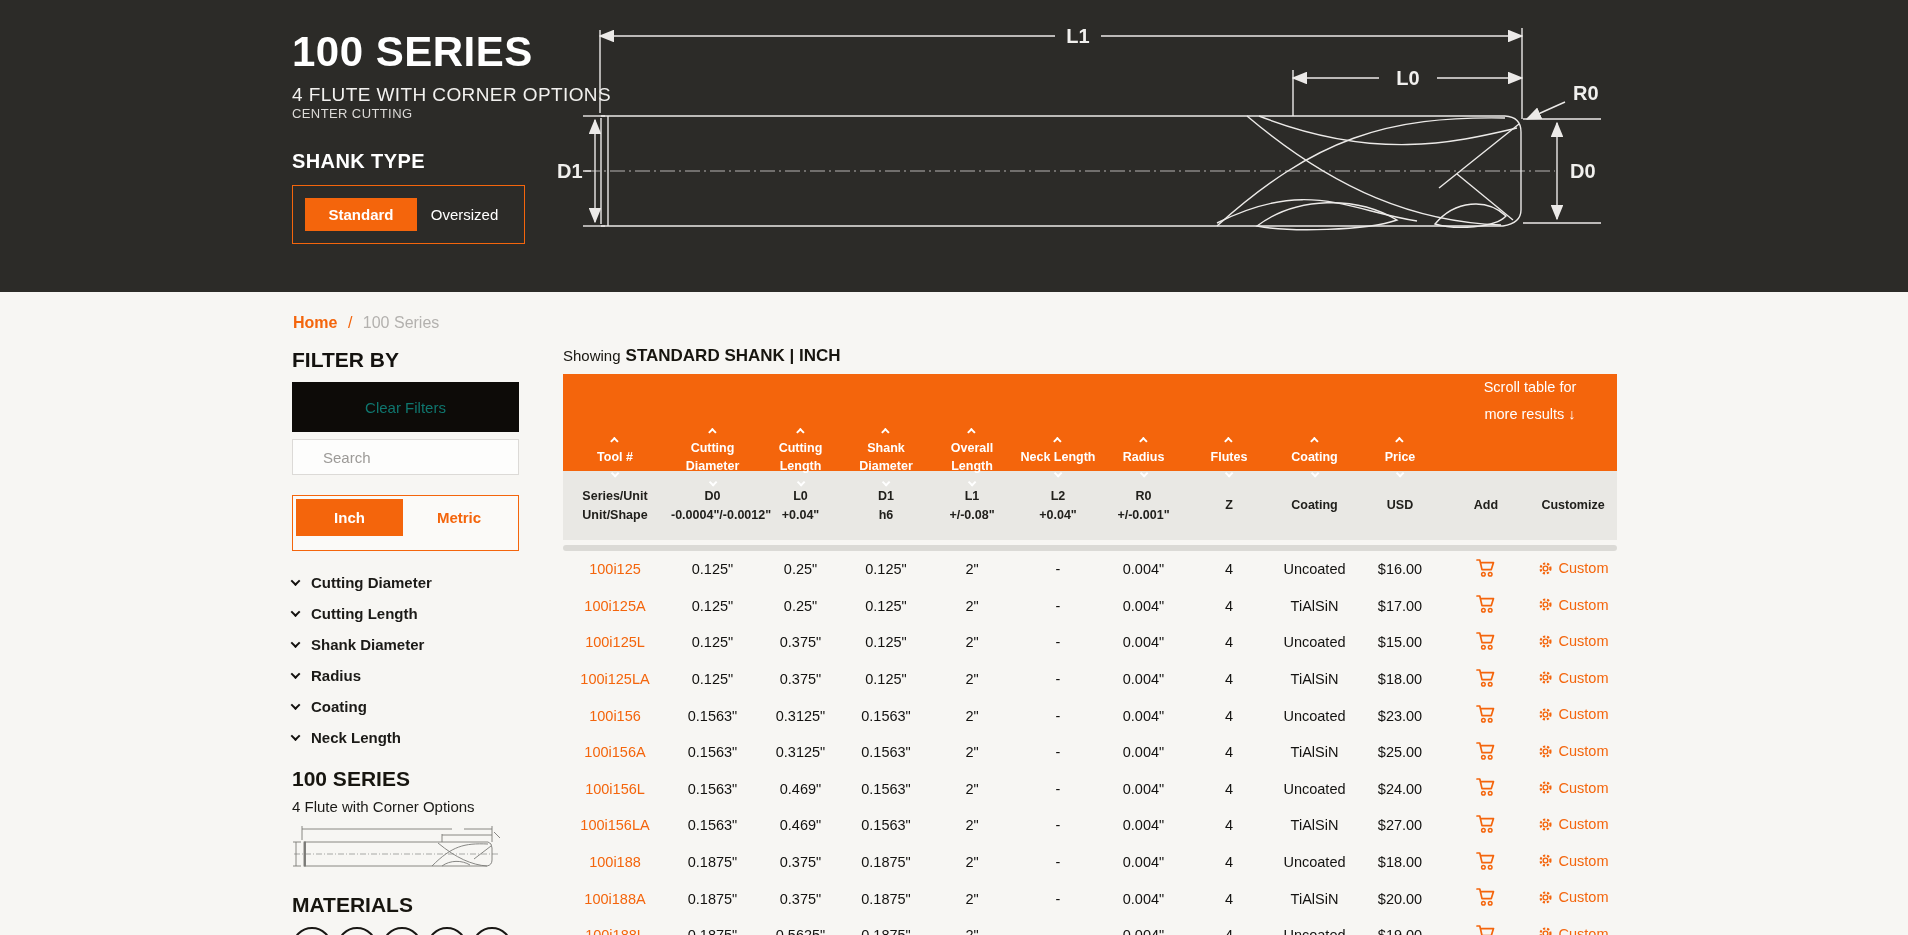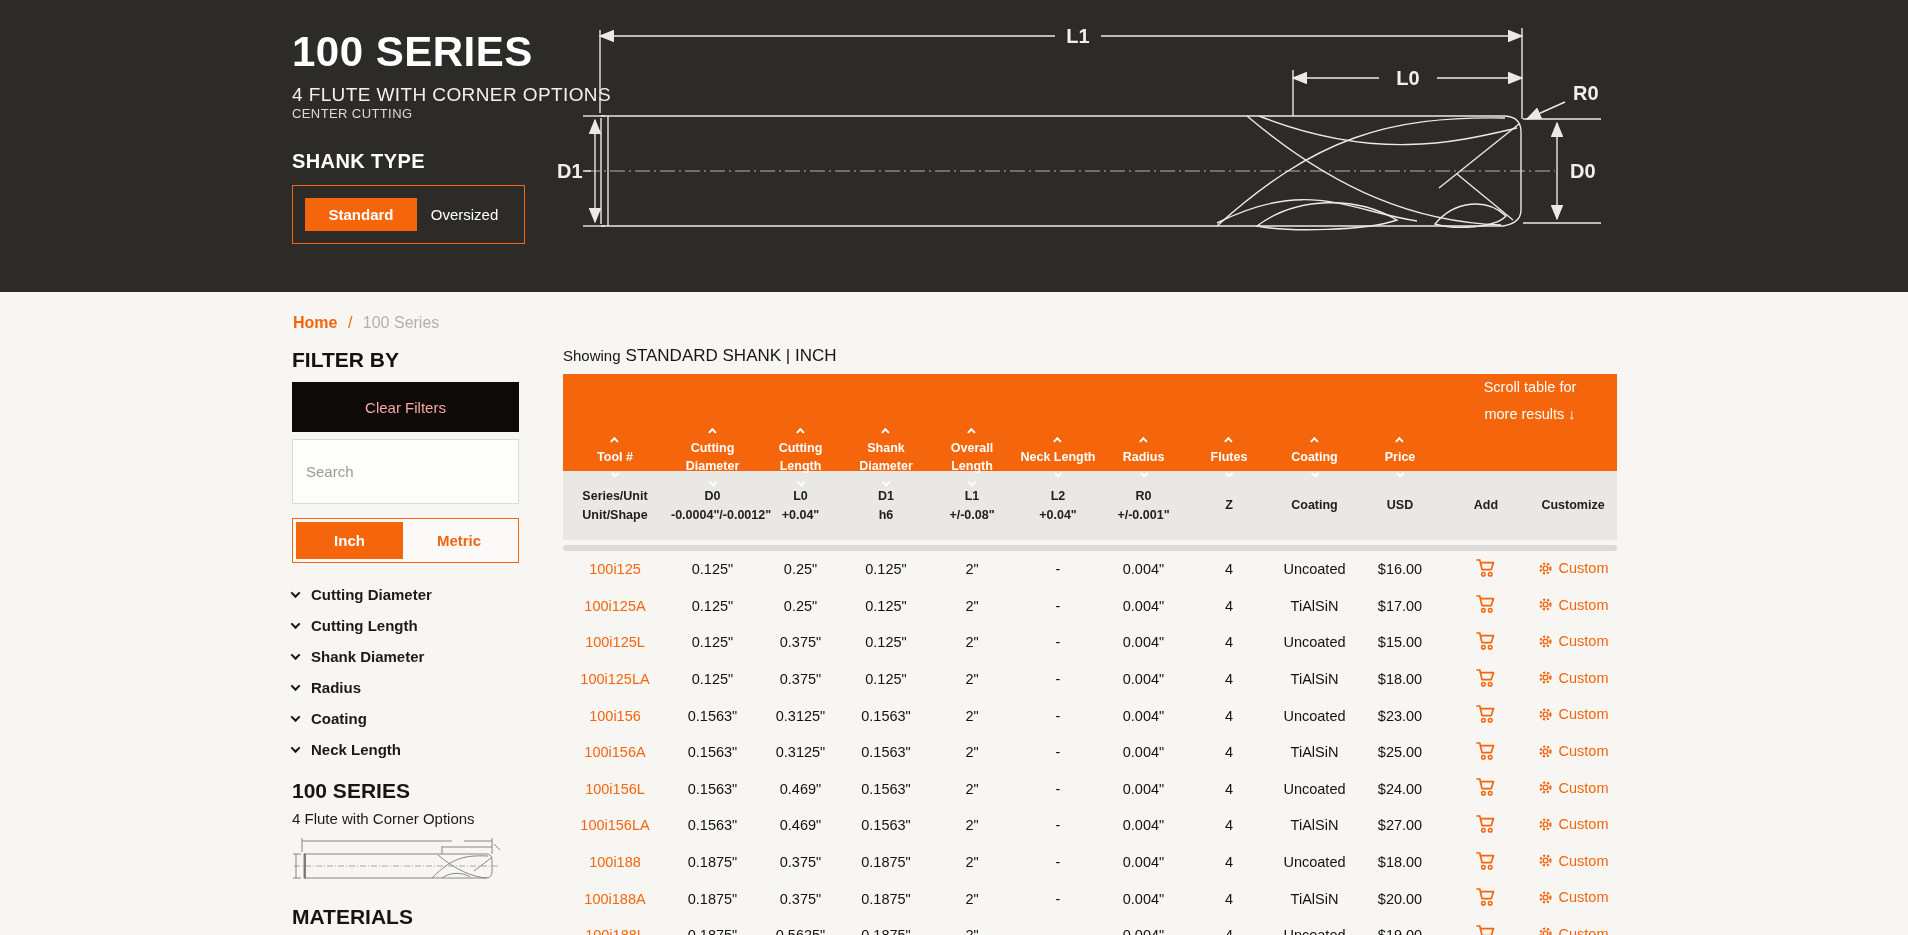"STANDARD SHANK | INCH" .showing b { font-weight: normal -> bold }
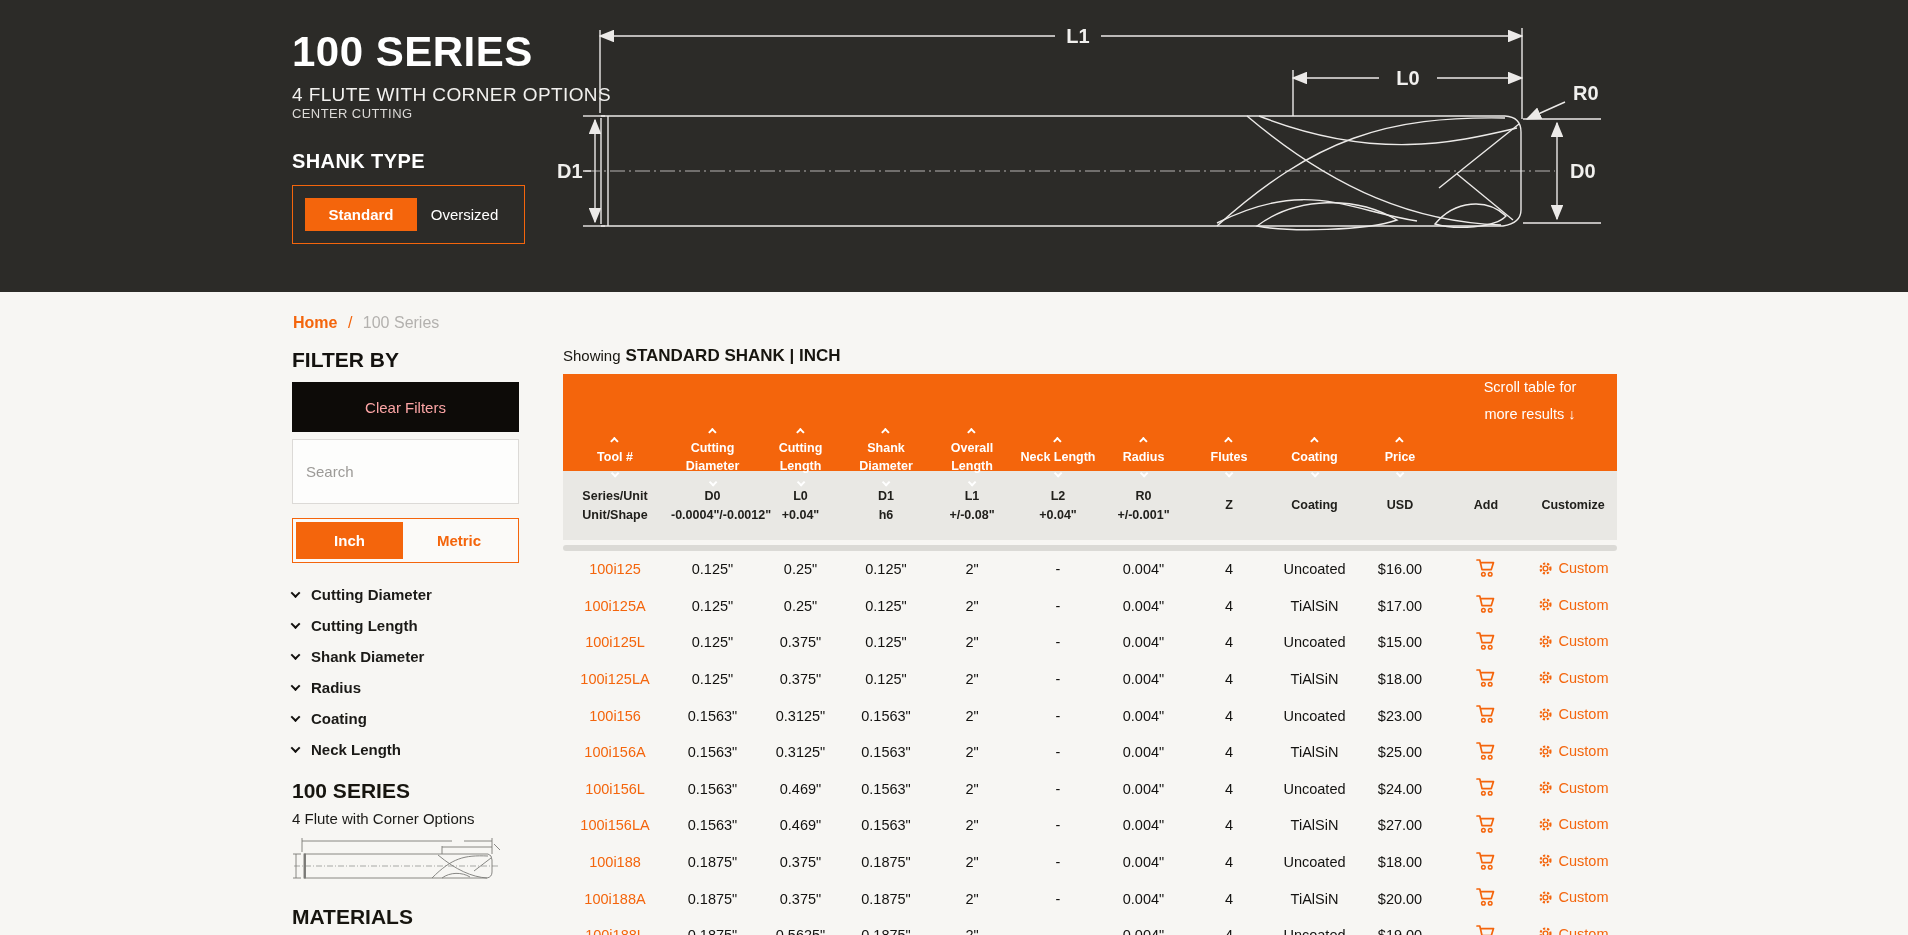"Clear Filters" .clear-btn { color: #fca5a5 -> #0f766e }
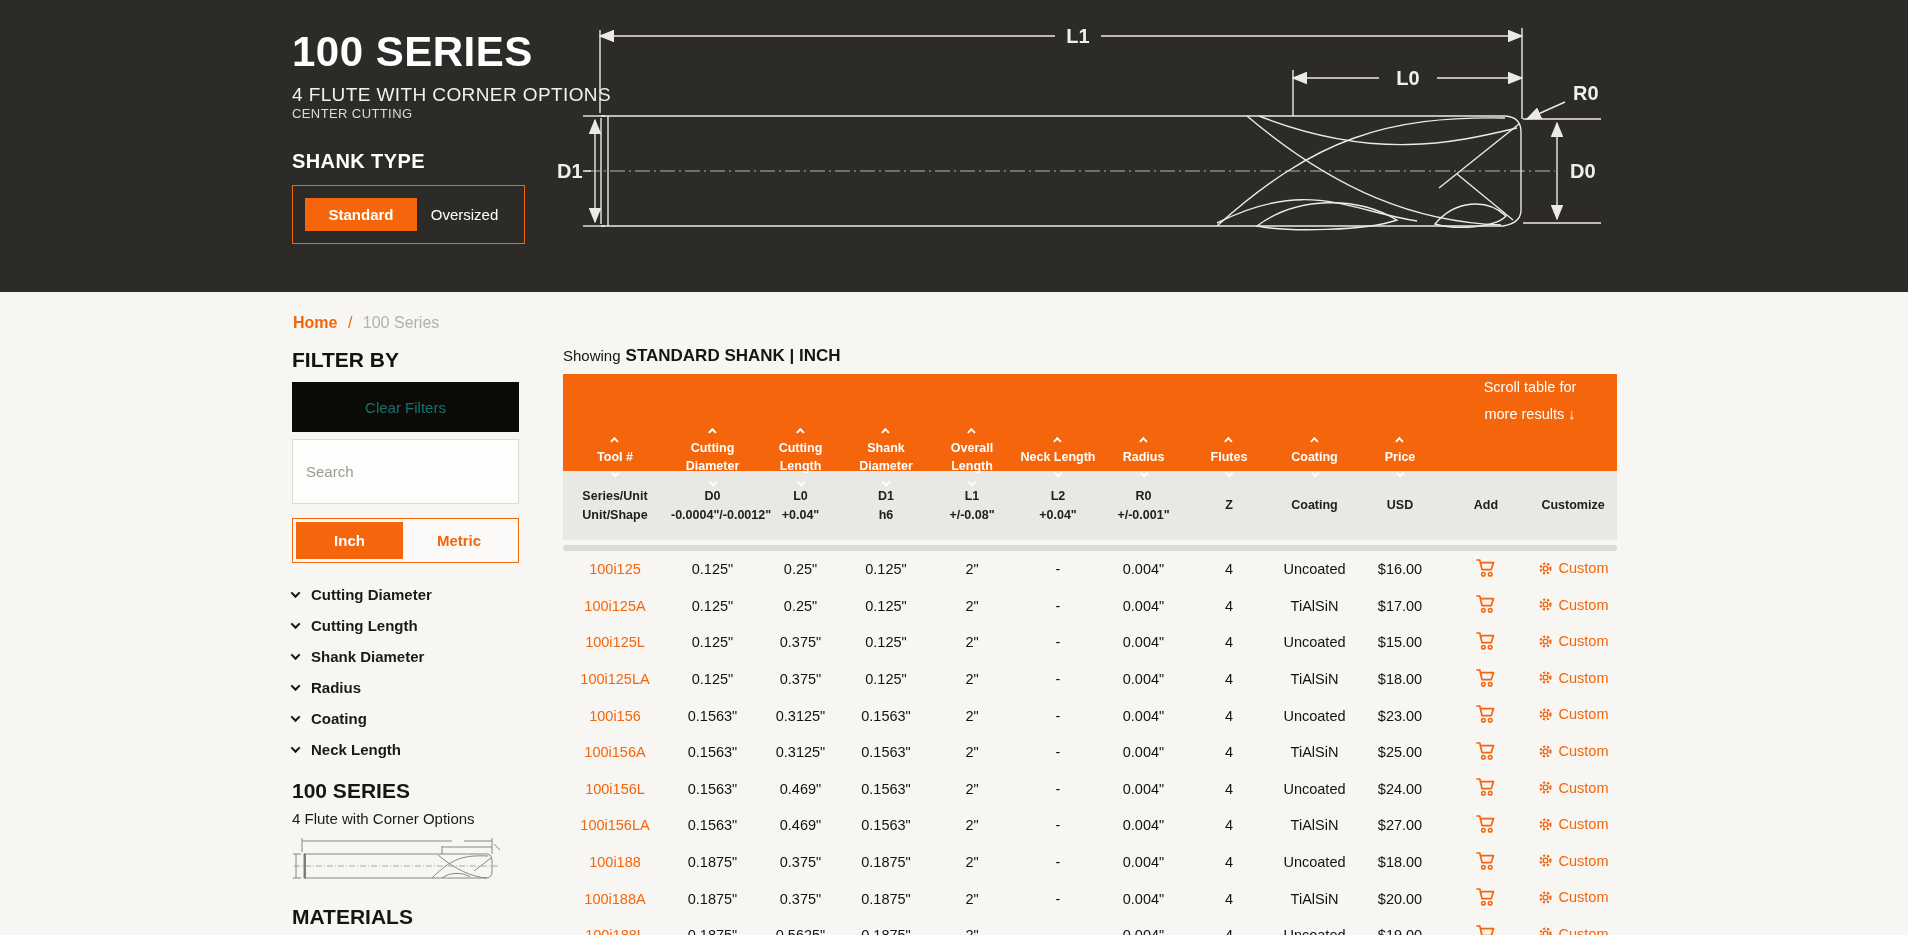"Search" .search-box { height: 65px -> 36px; padding: 0 13px -> 0 30px }
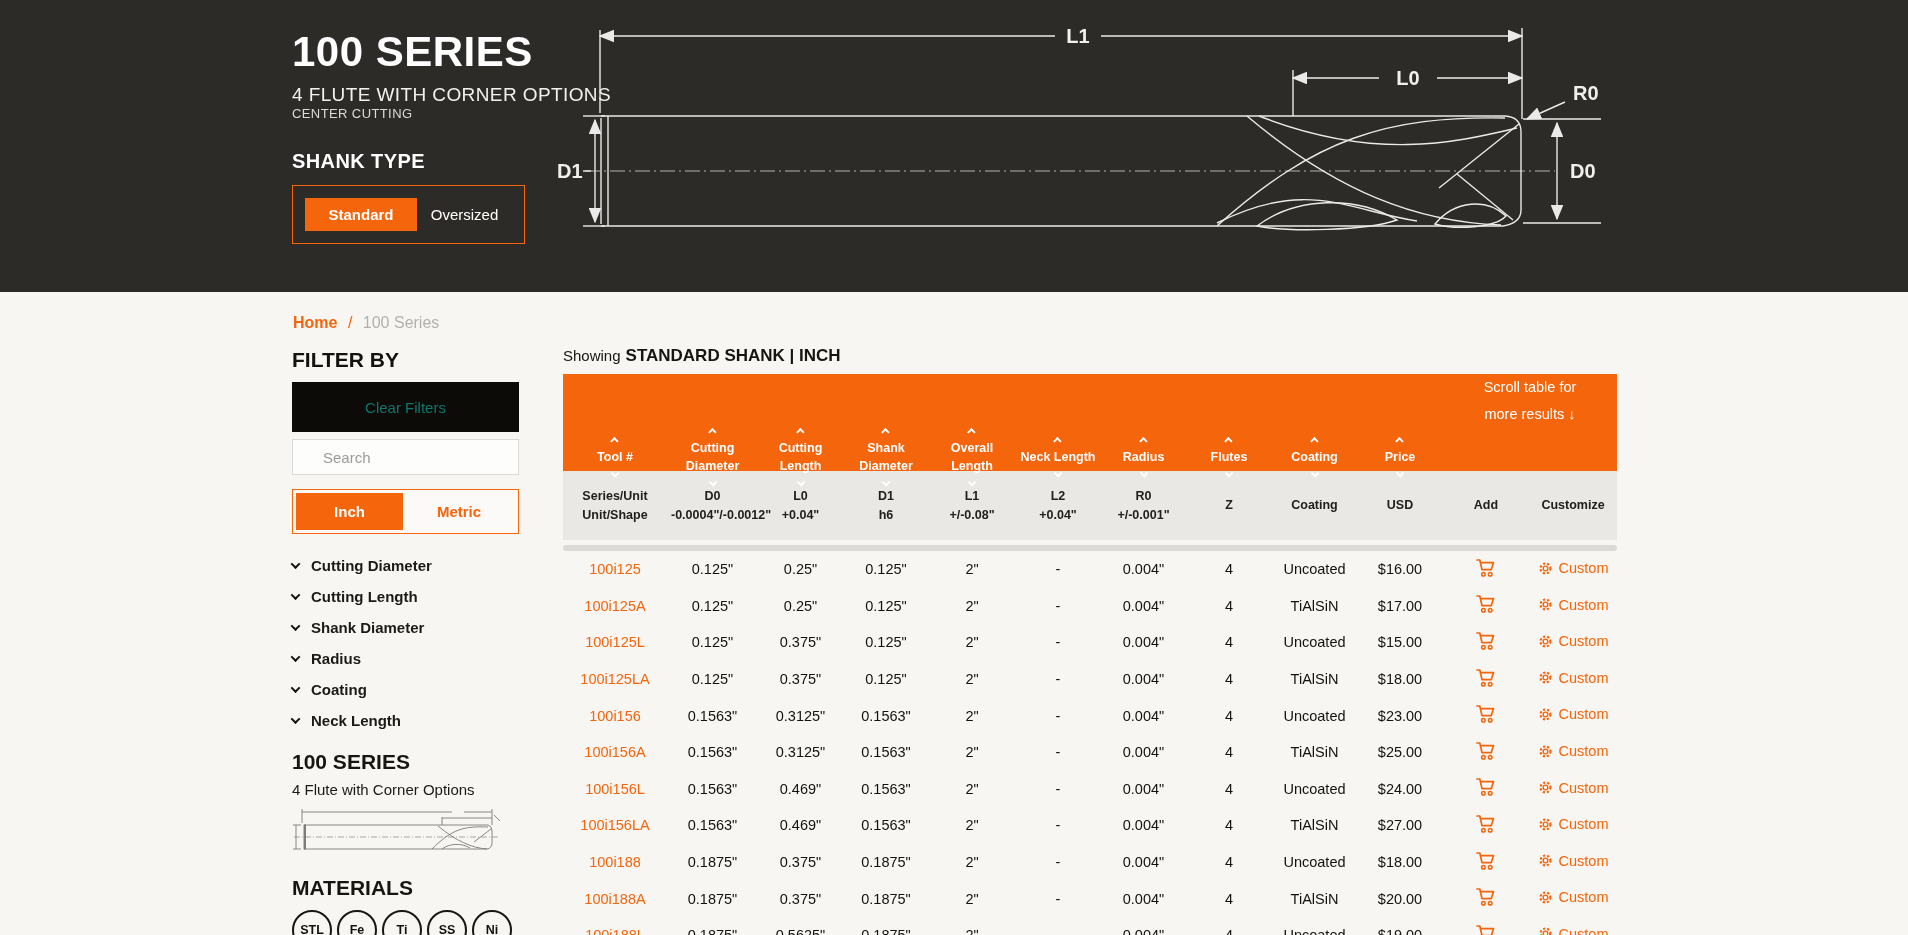"Inch" .unit-toggle { height: 45px -> 56px; margin-top: 14px -> 20px }
